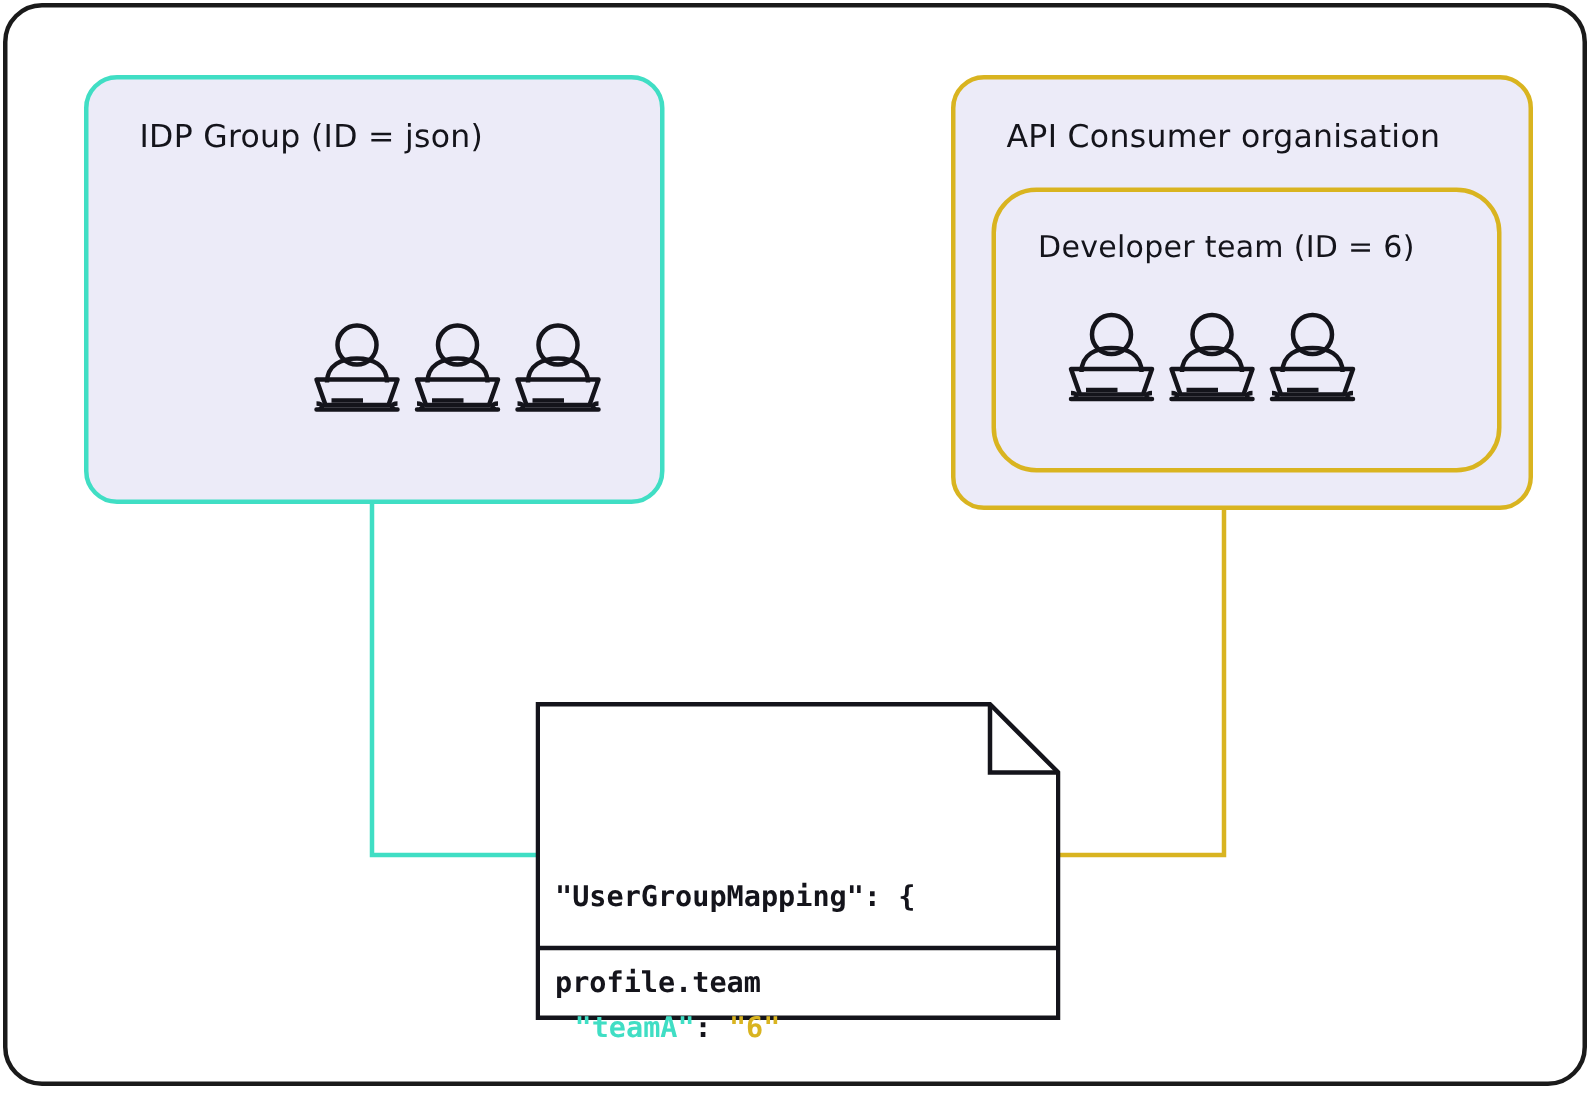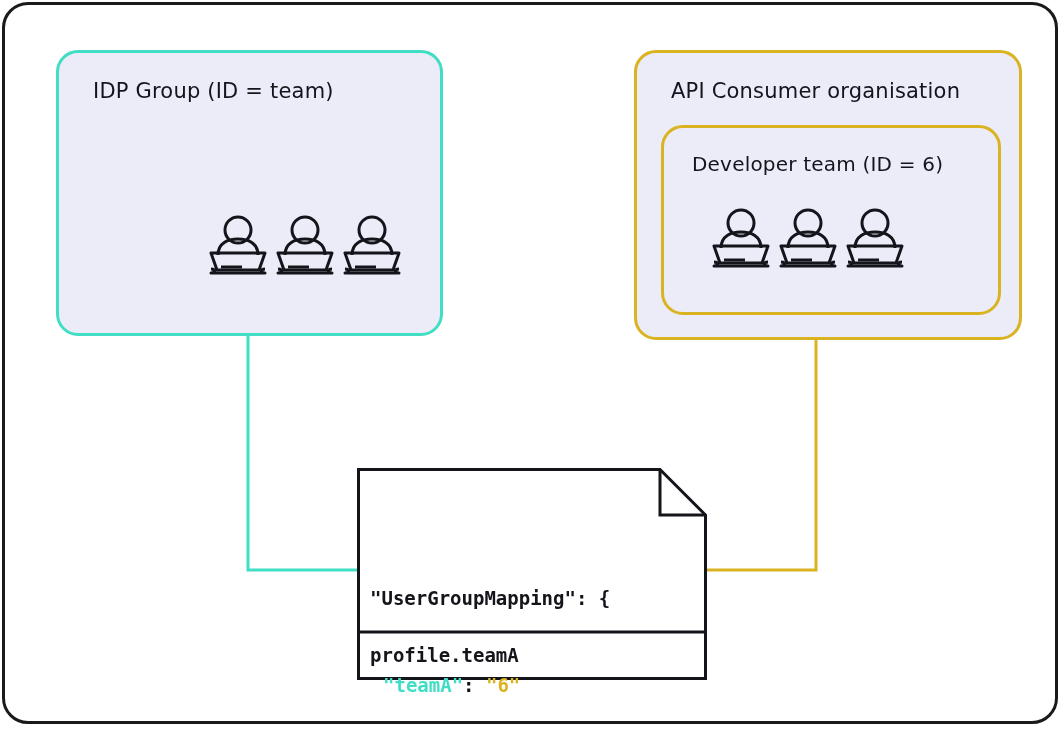"IDP Group (ID = team)" div.panel-title { text: team -> json }
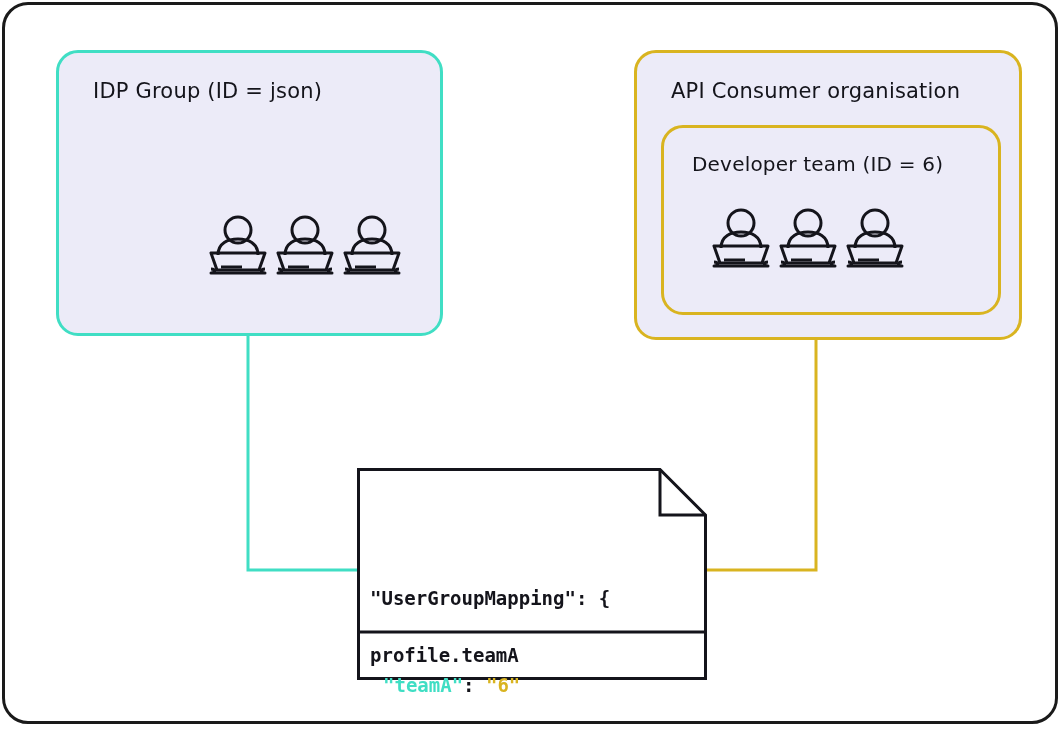"Developer team (ID = 6)" div.subpanel { border-radius: none -> 30px }
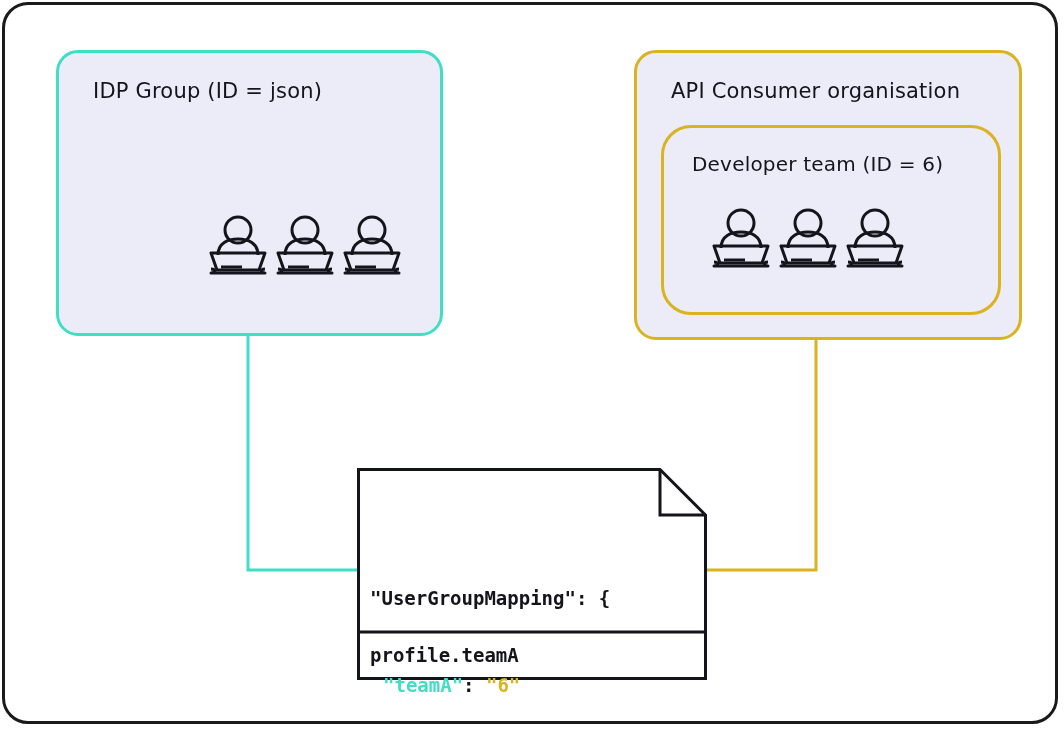"profile.teamA" div.doc-filename { text: profile.teamA -> profile.team }
